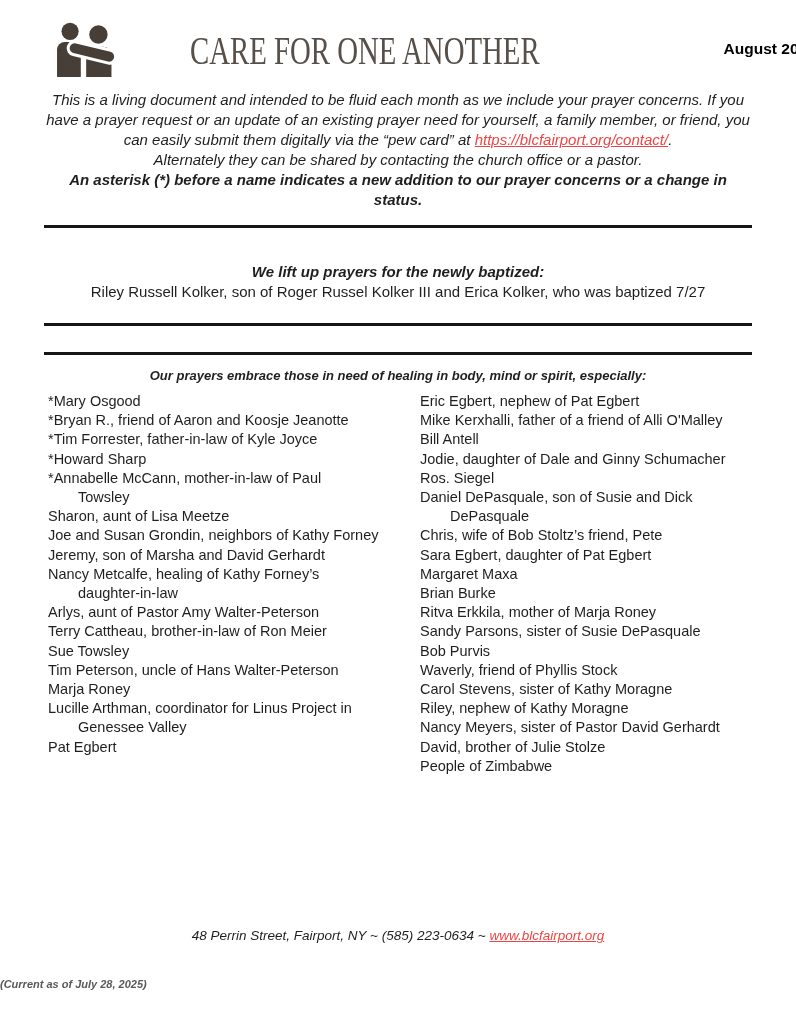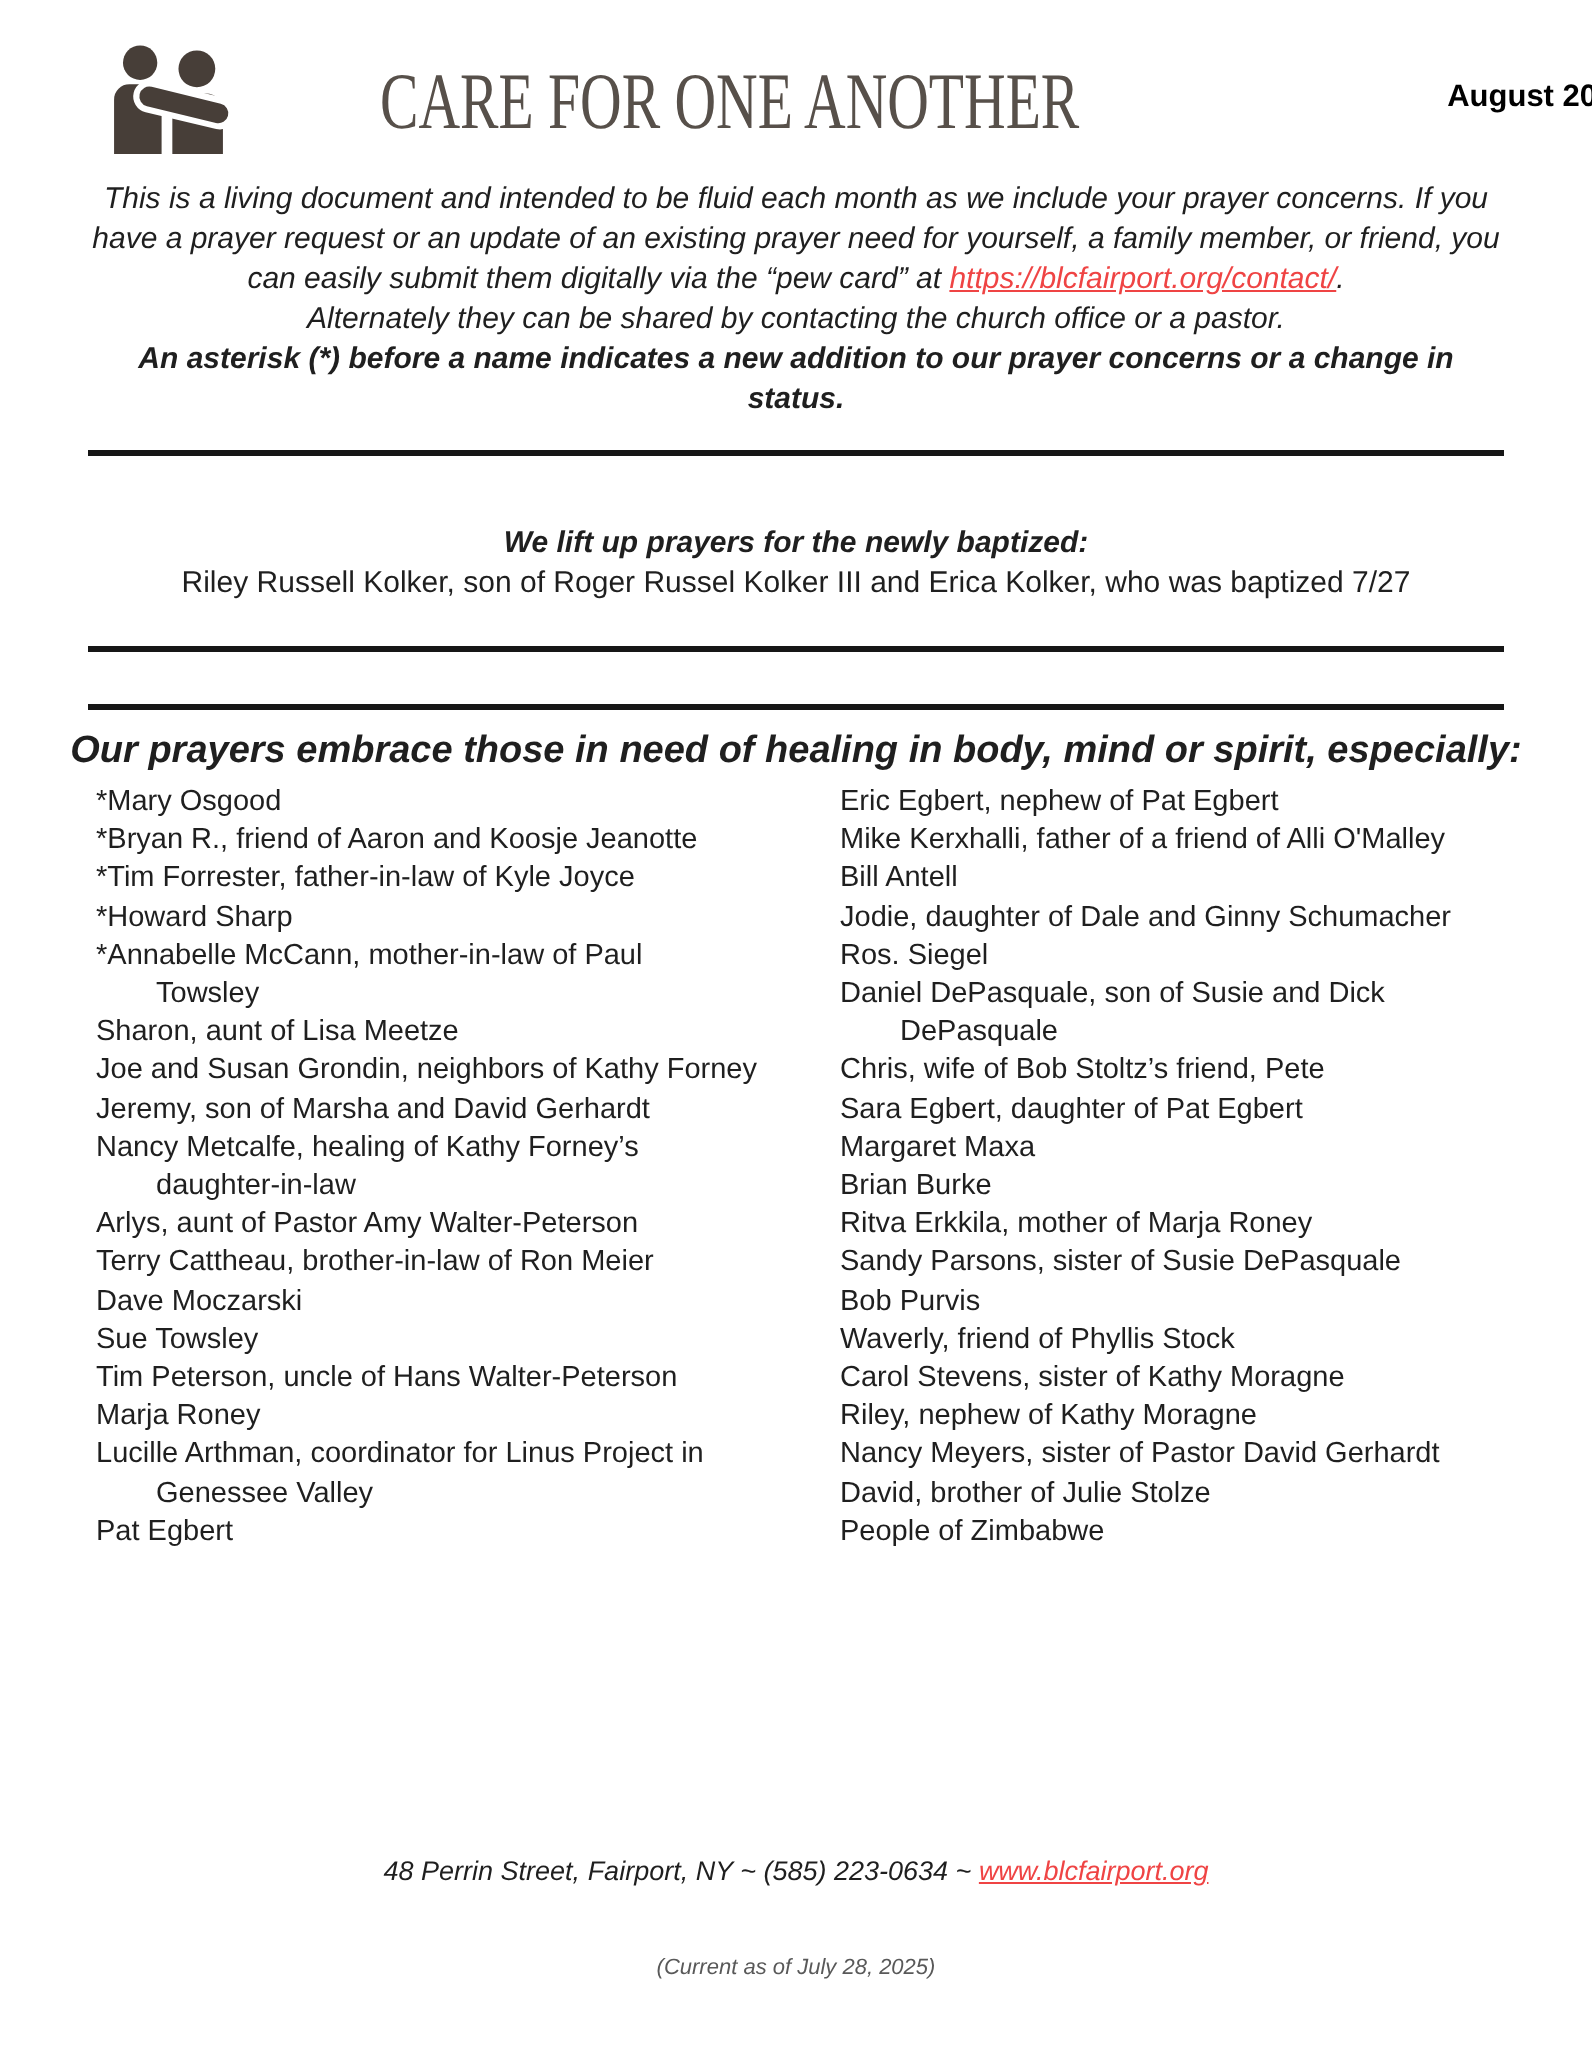"Our prayers embrace those in" .sec-healing-heading { font-size: 19px -> 13px }
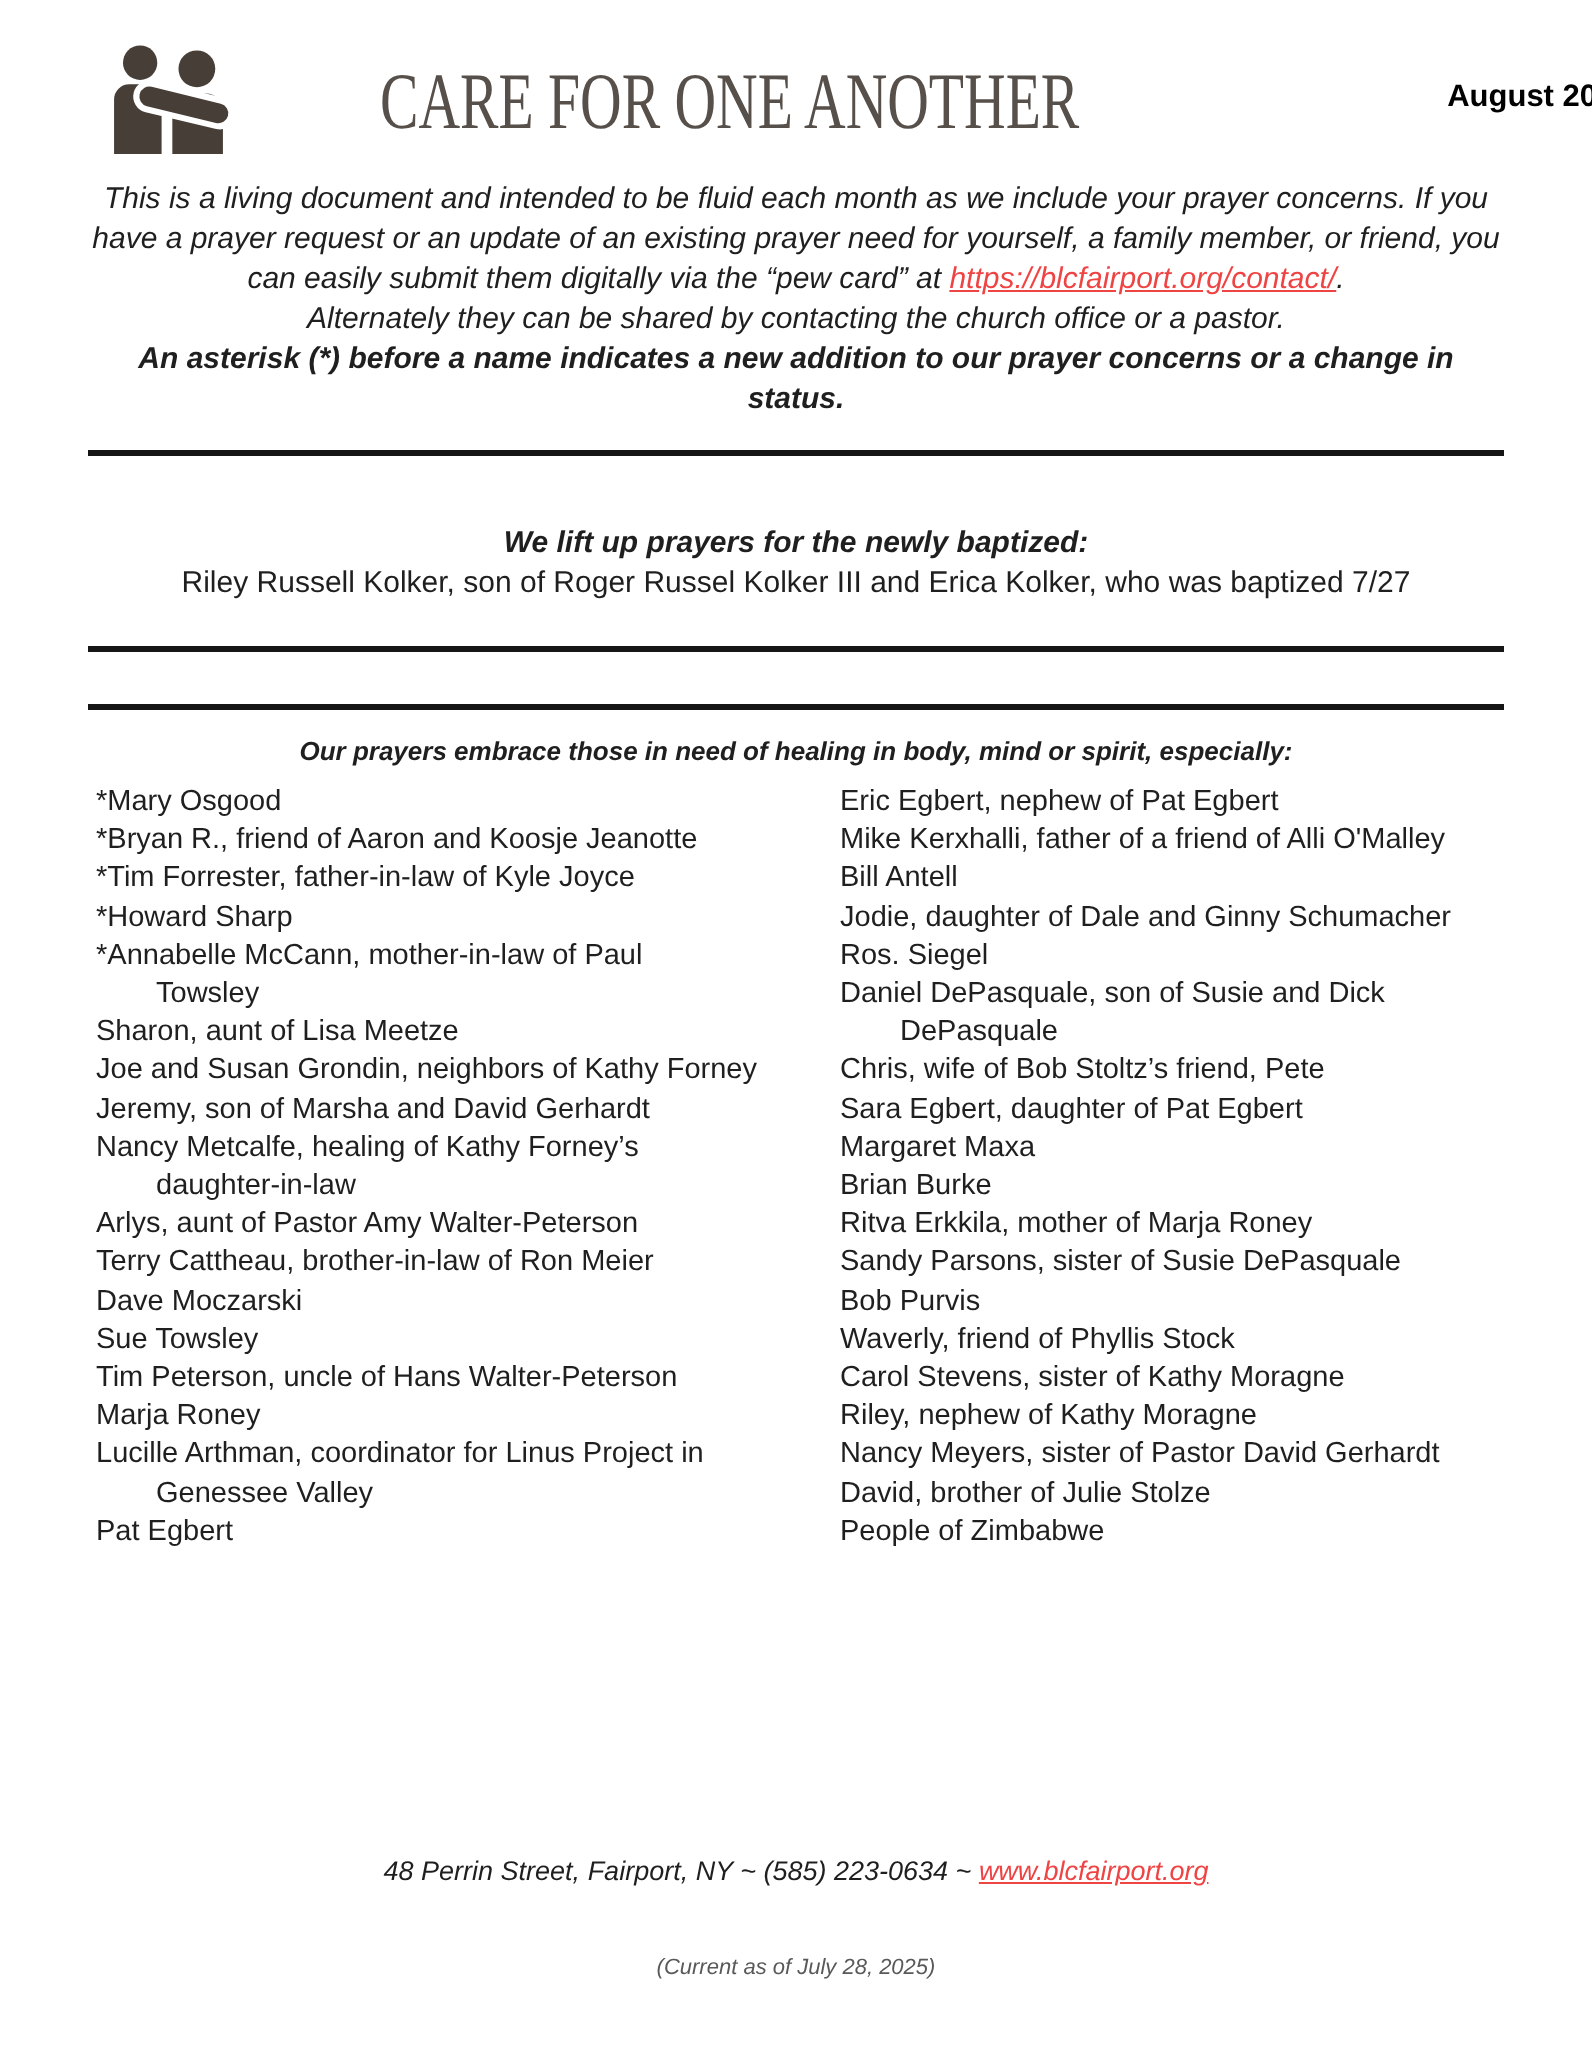"Dave Moczarski" div.entry { html: <div> <div>Dave Moczarski</div> </div> -> none }
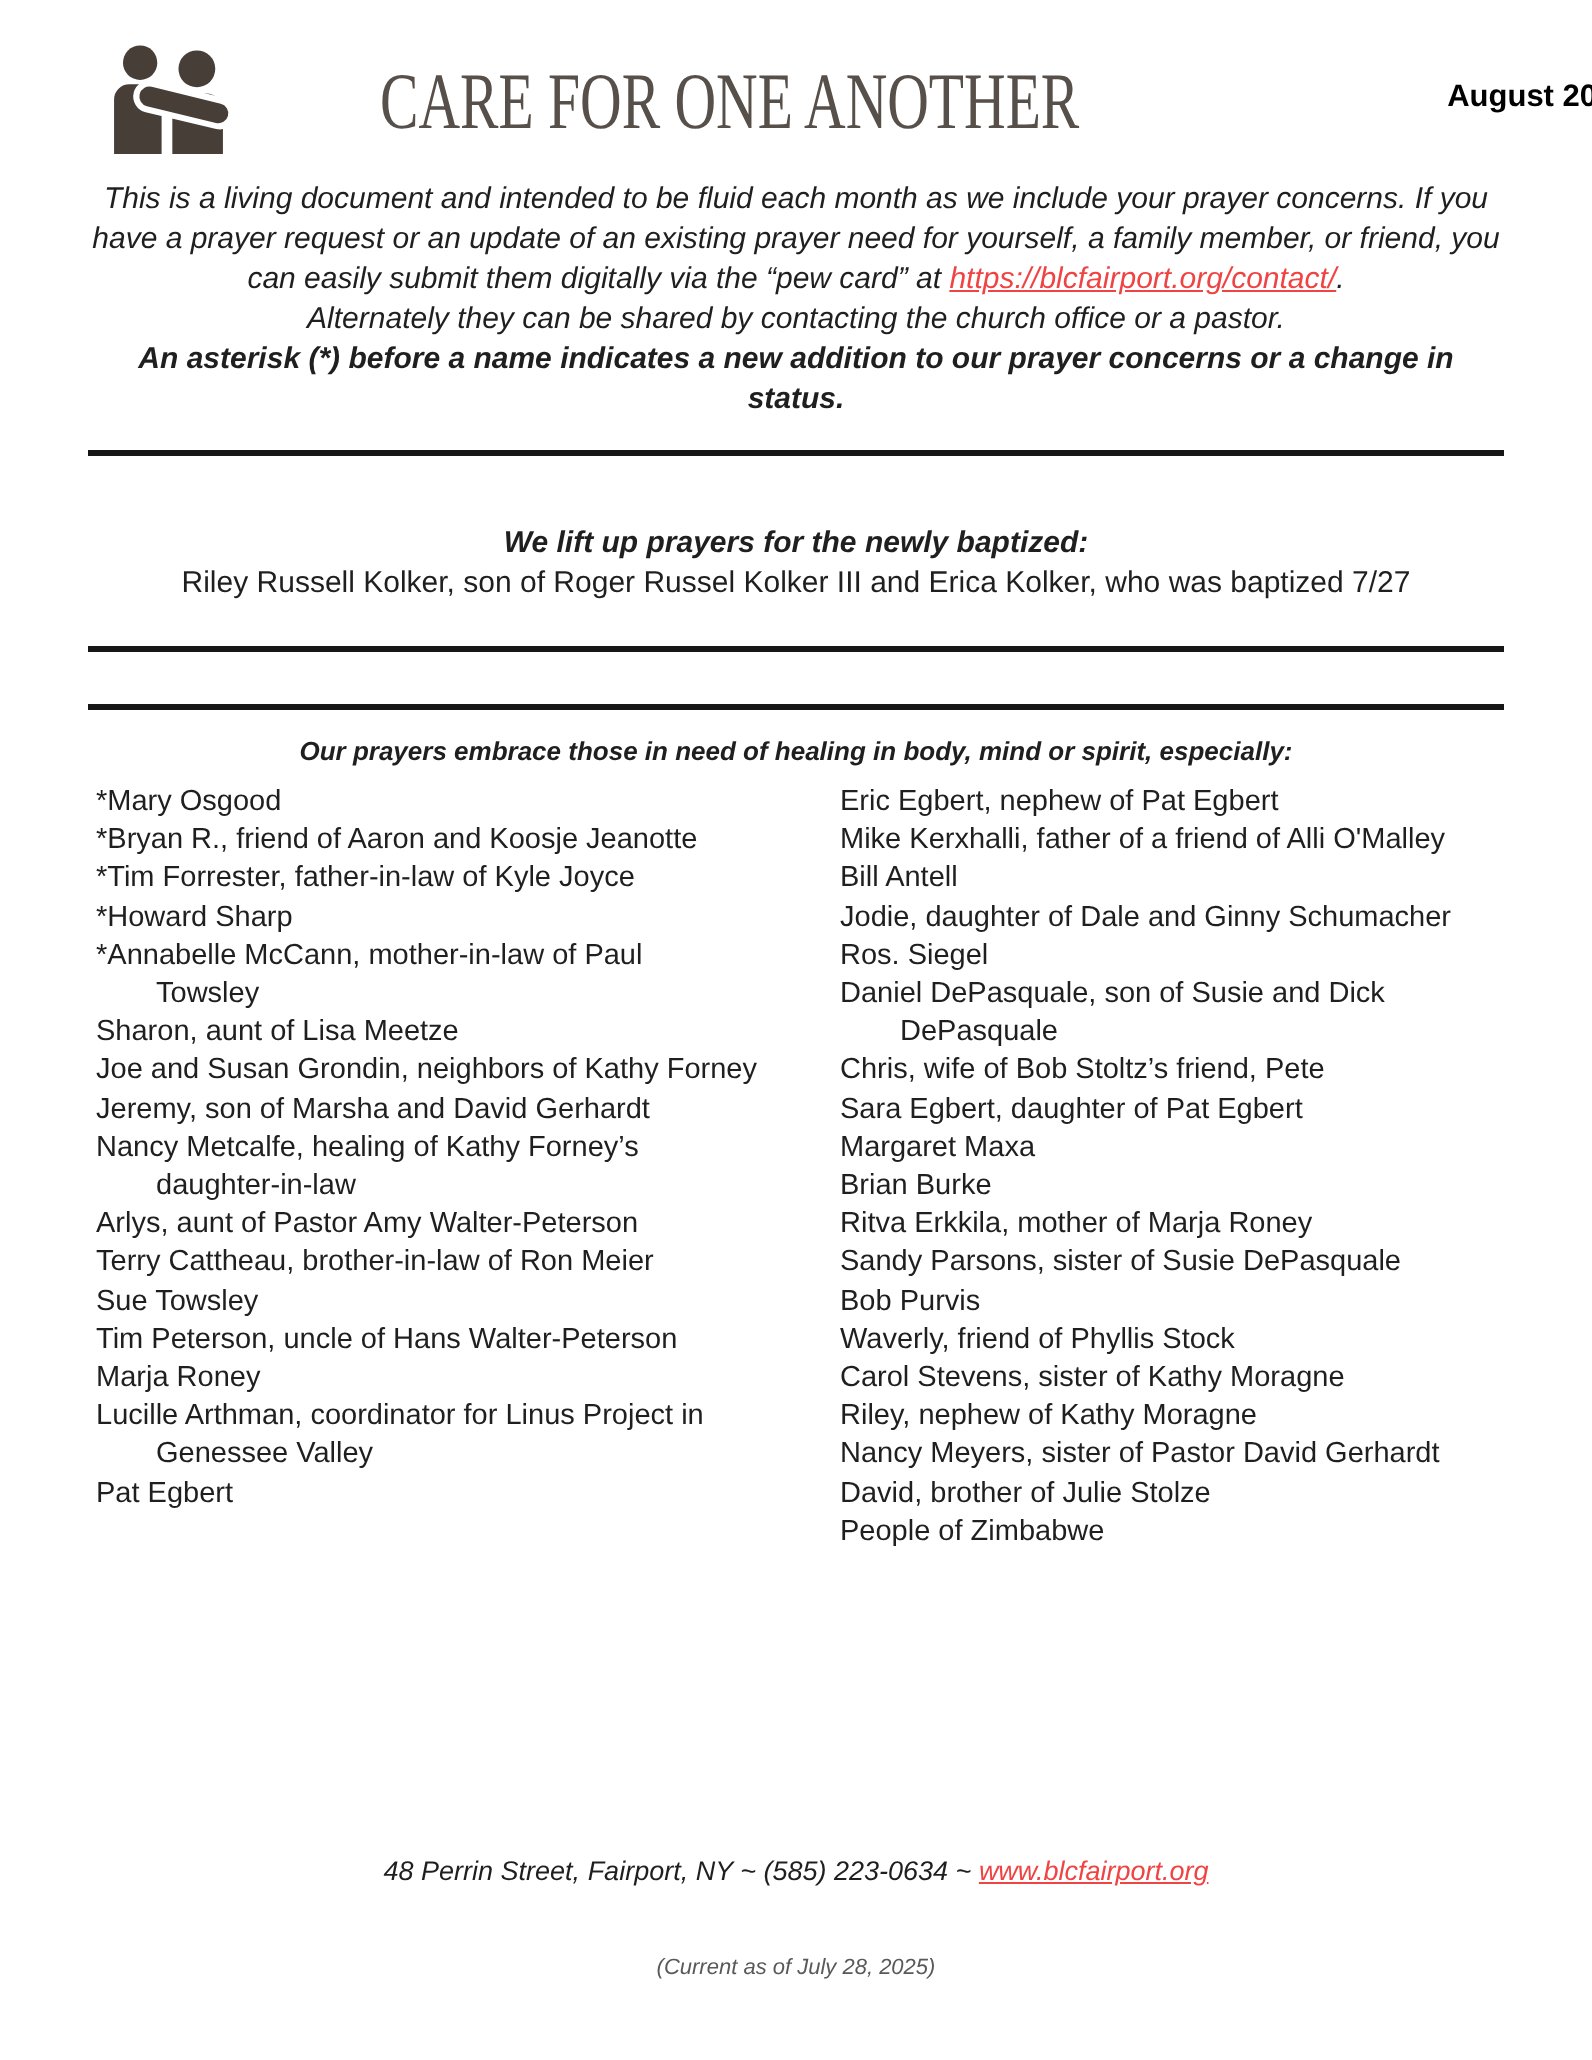"(Current as of July 28," .footer-current { font-weight: none -> bold; text-align: center -> left }
